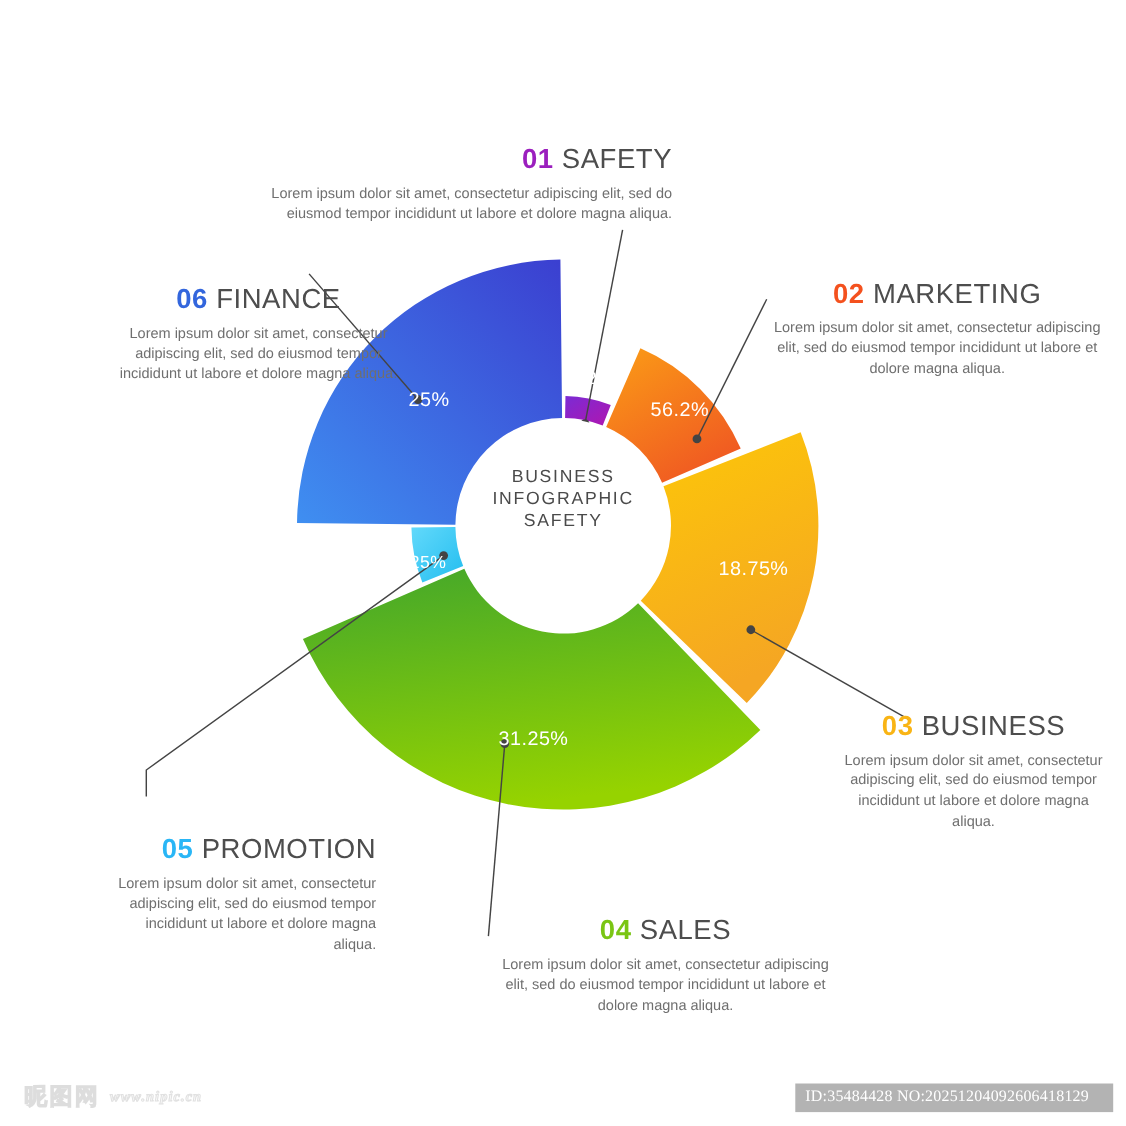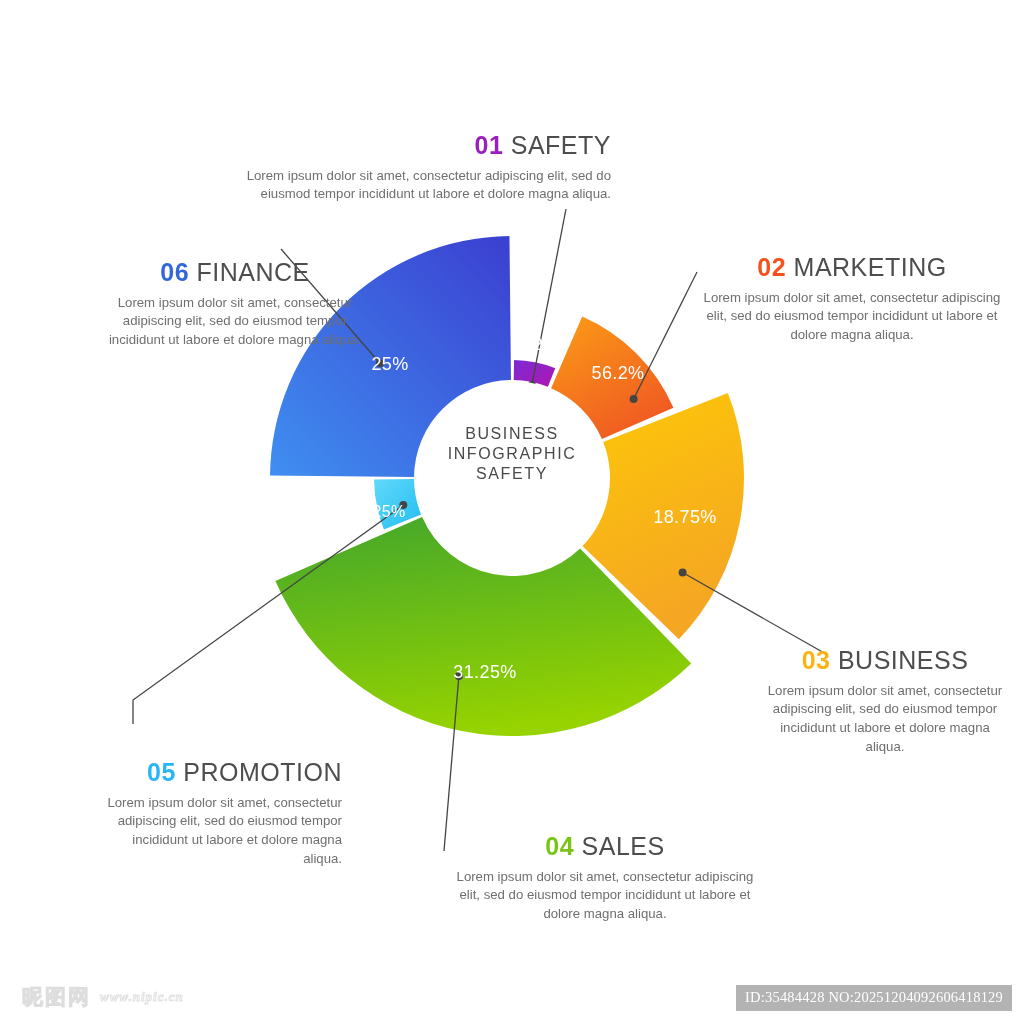"ID:35484428 NO:20251204092606418129" #idbar { padding: 4px 9px 5px 9px -> 4px 22px 5px 9px }
